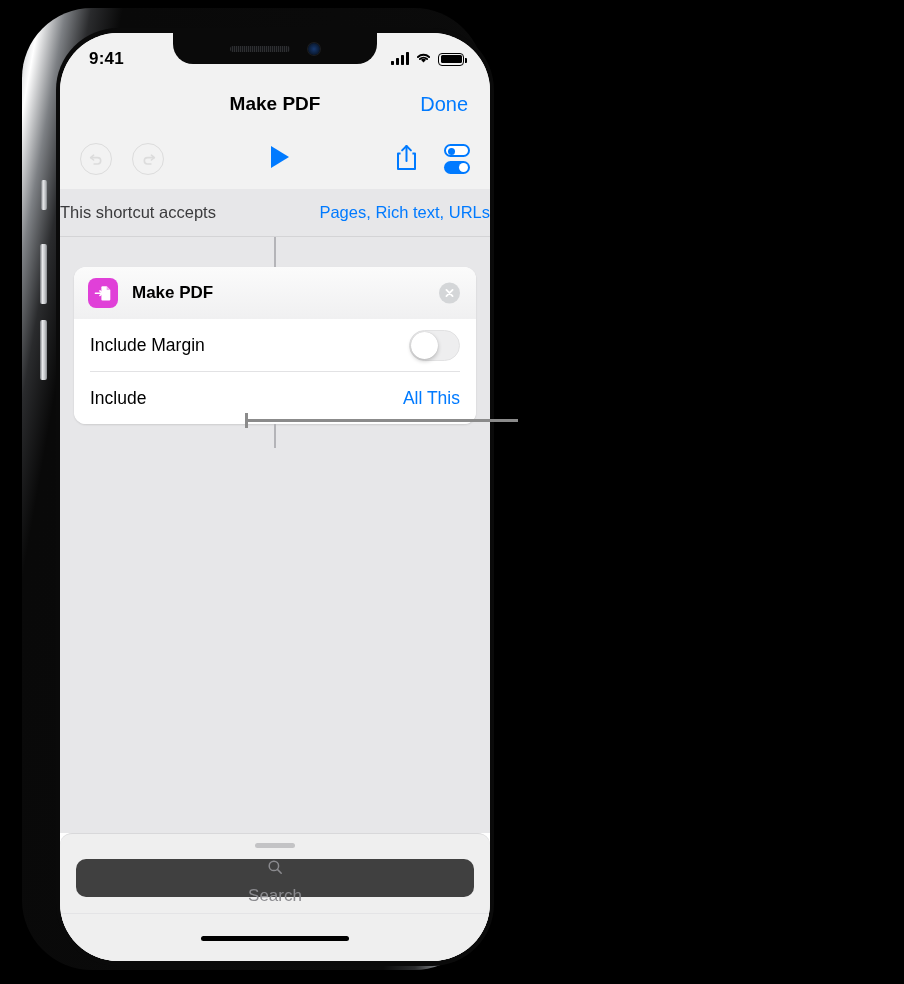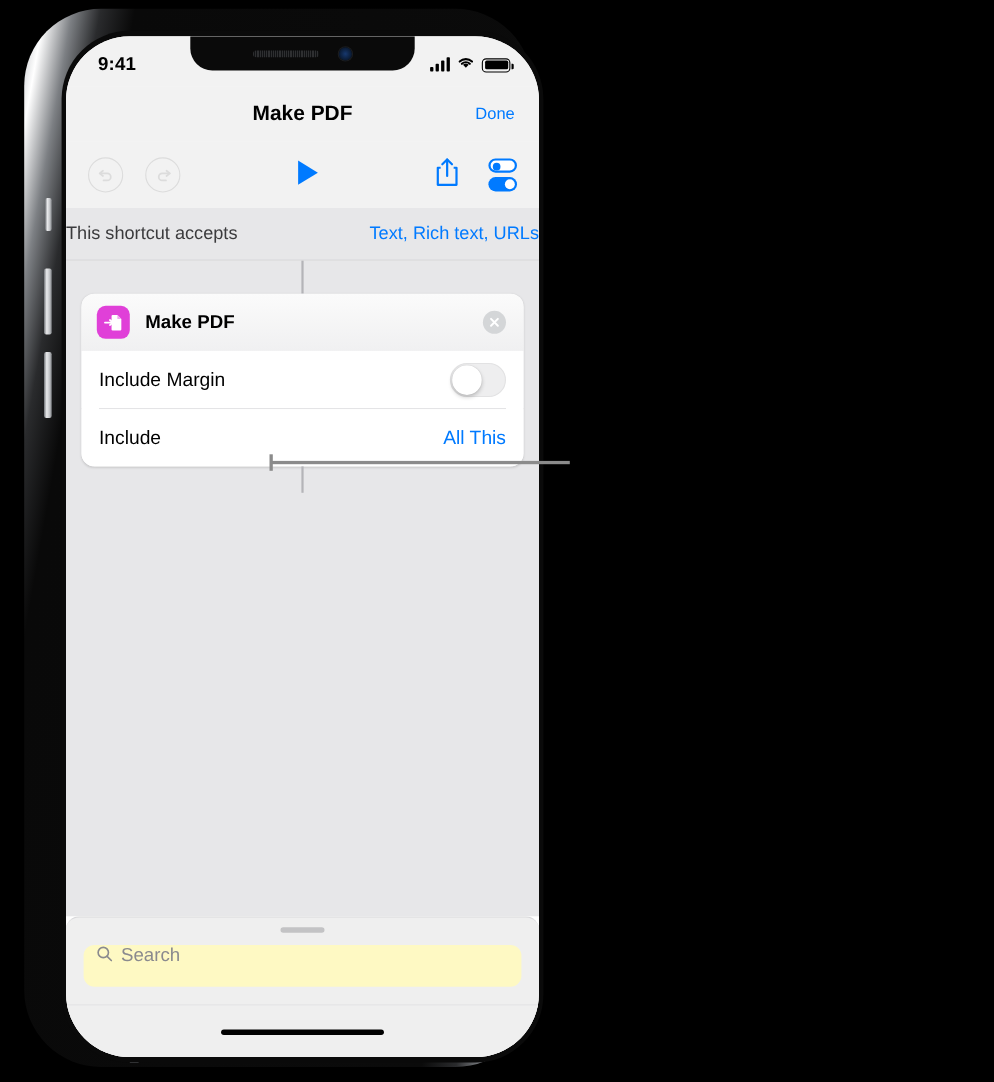"Done" #done-button { font-size: 15px -> 20px }
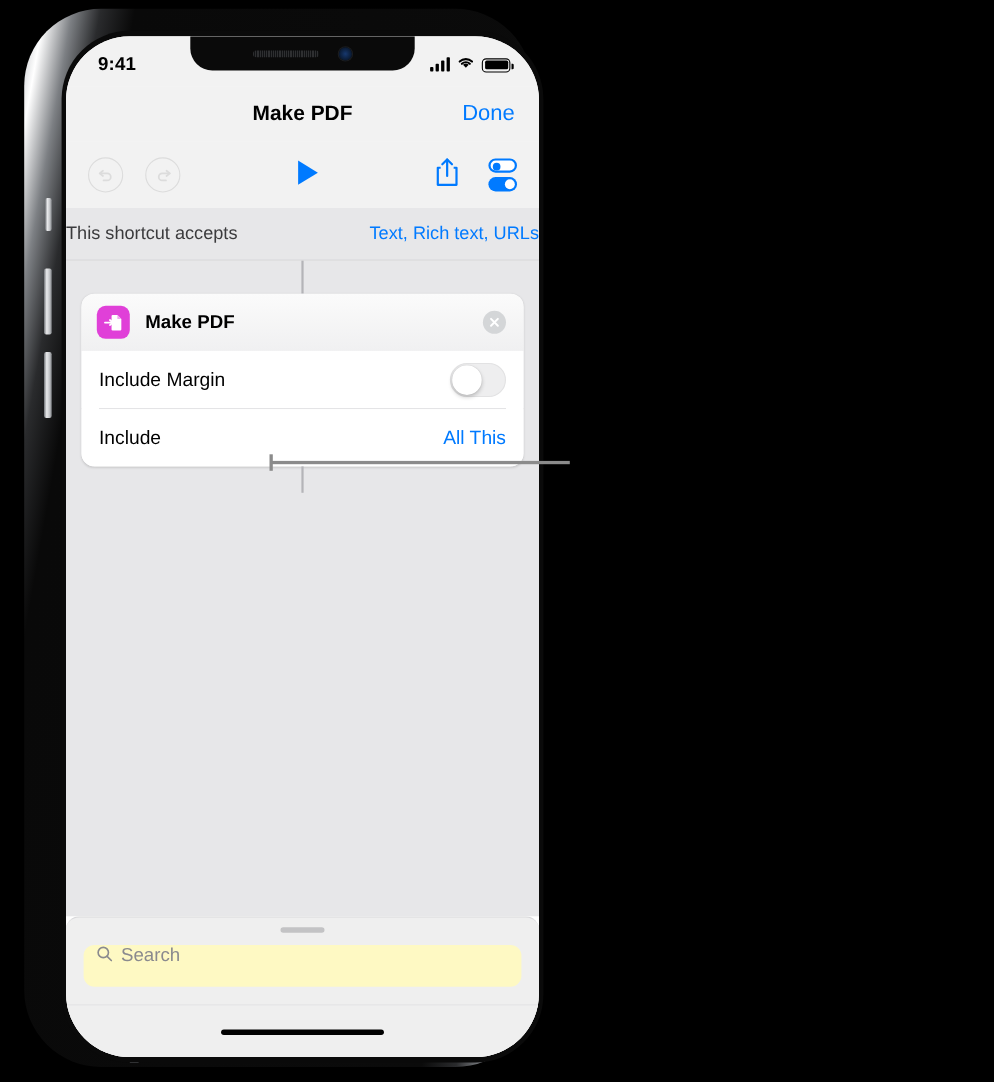"Text, Rich text, URLs" span { text: Text -> Pages }
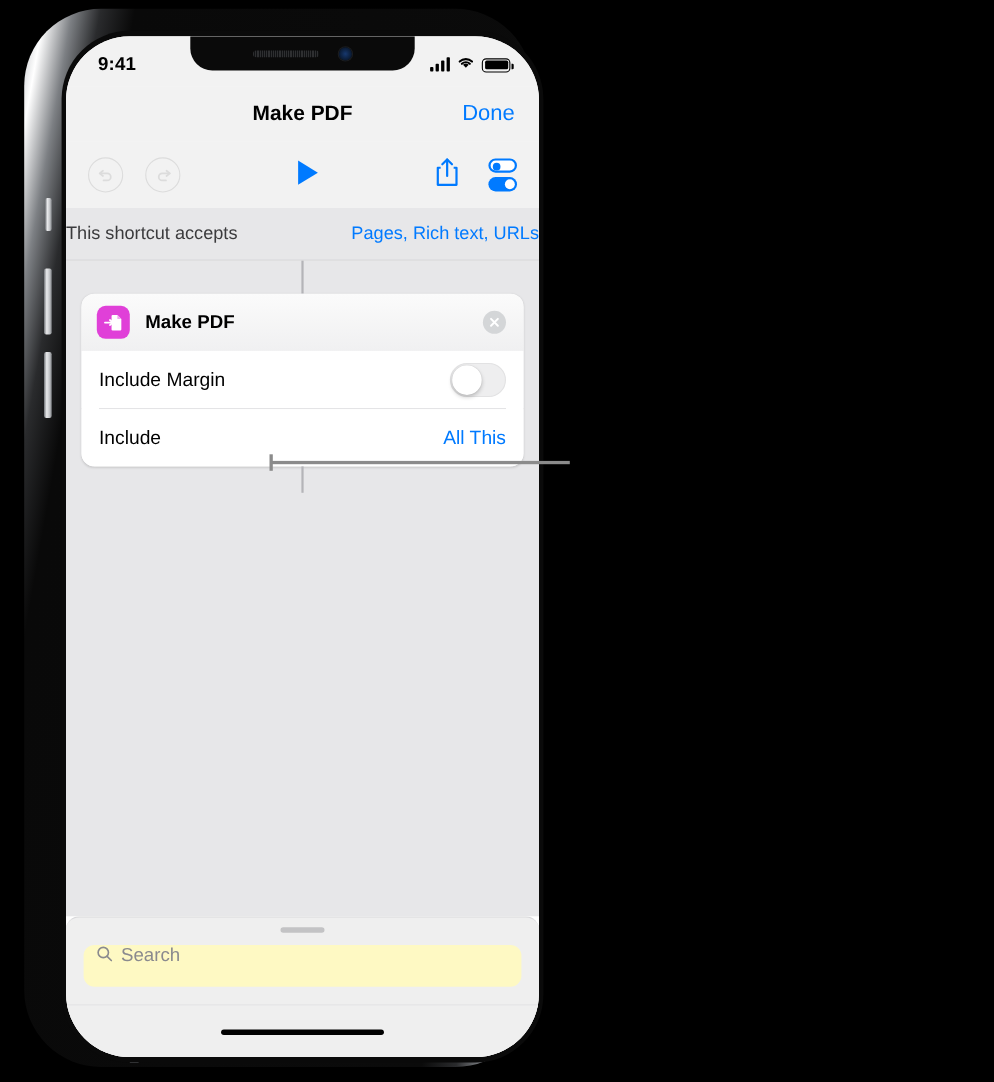"Search" #search-field { align-items: flex-start -> center; background: #fef9c3 -> #404040; flex-direction: none -> column }
